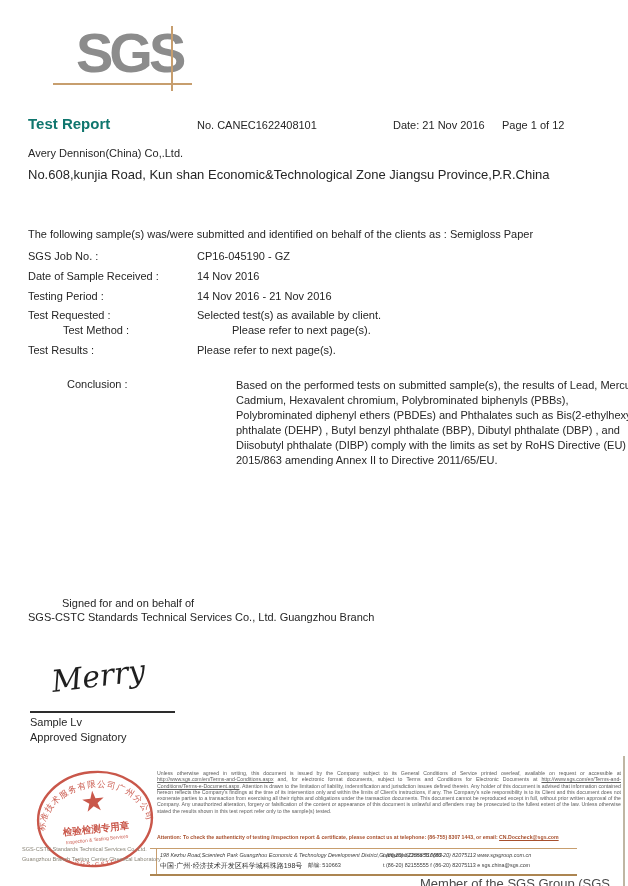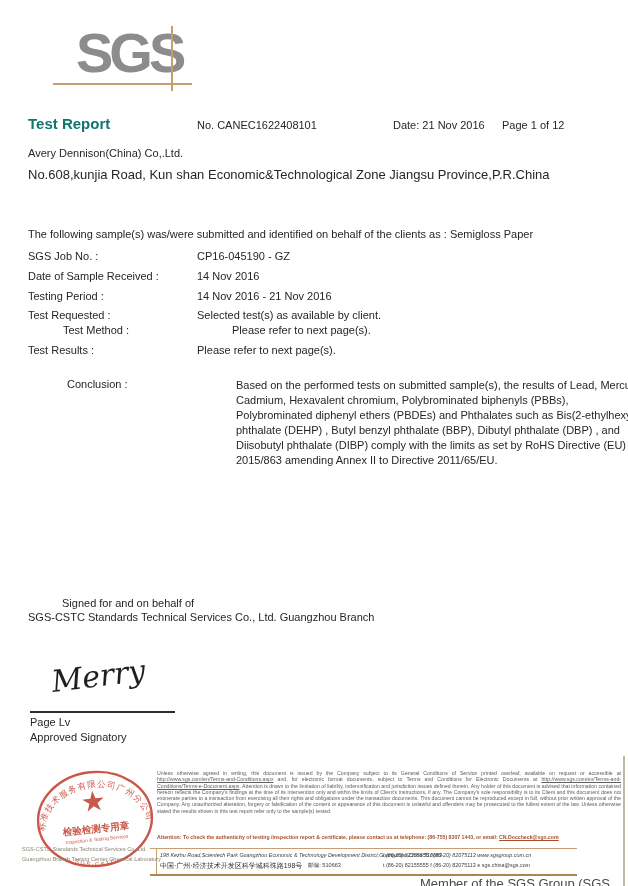"Page Lv" div.abs { text: Page -> Sample }
